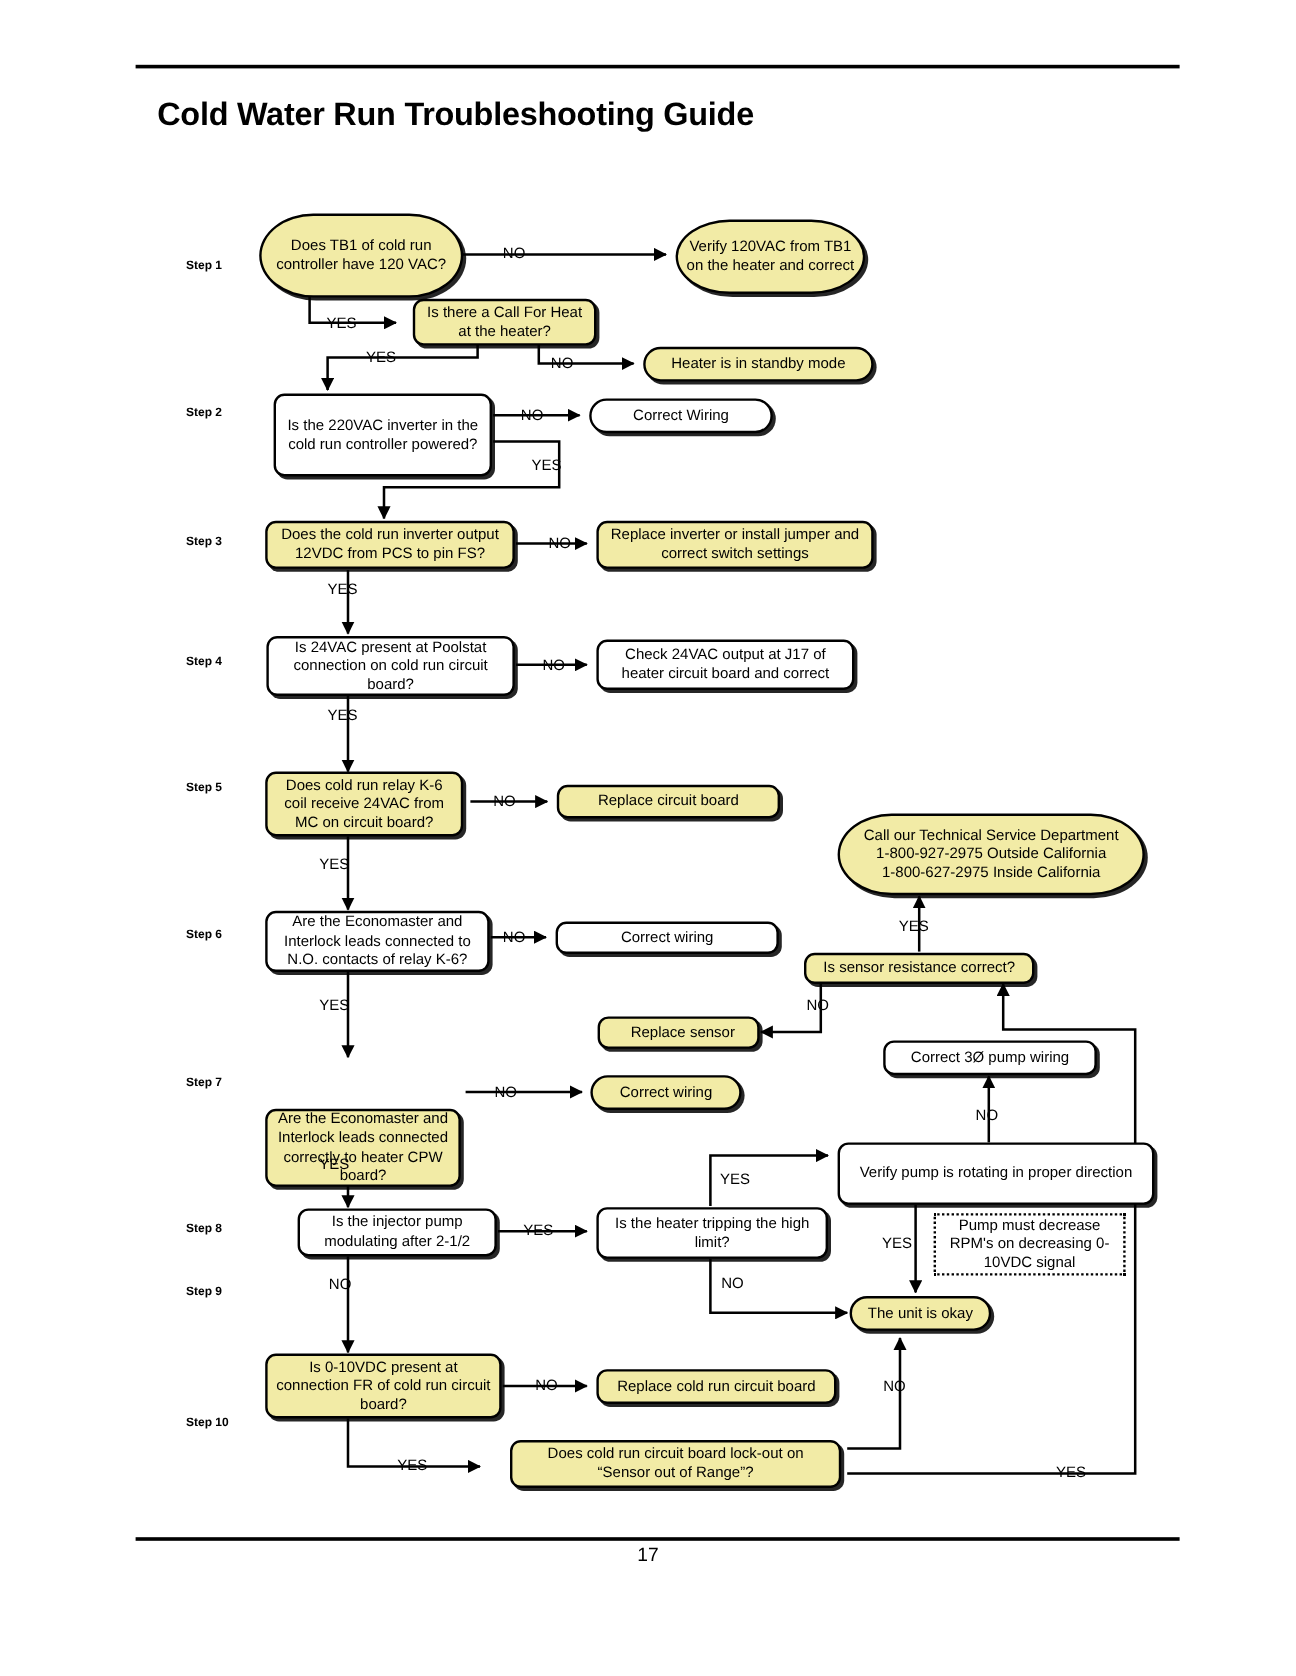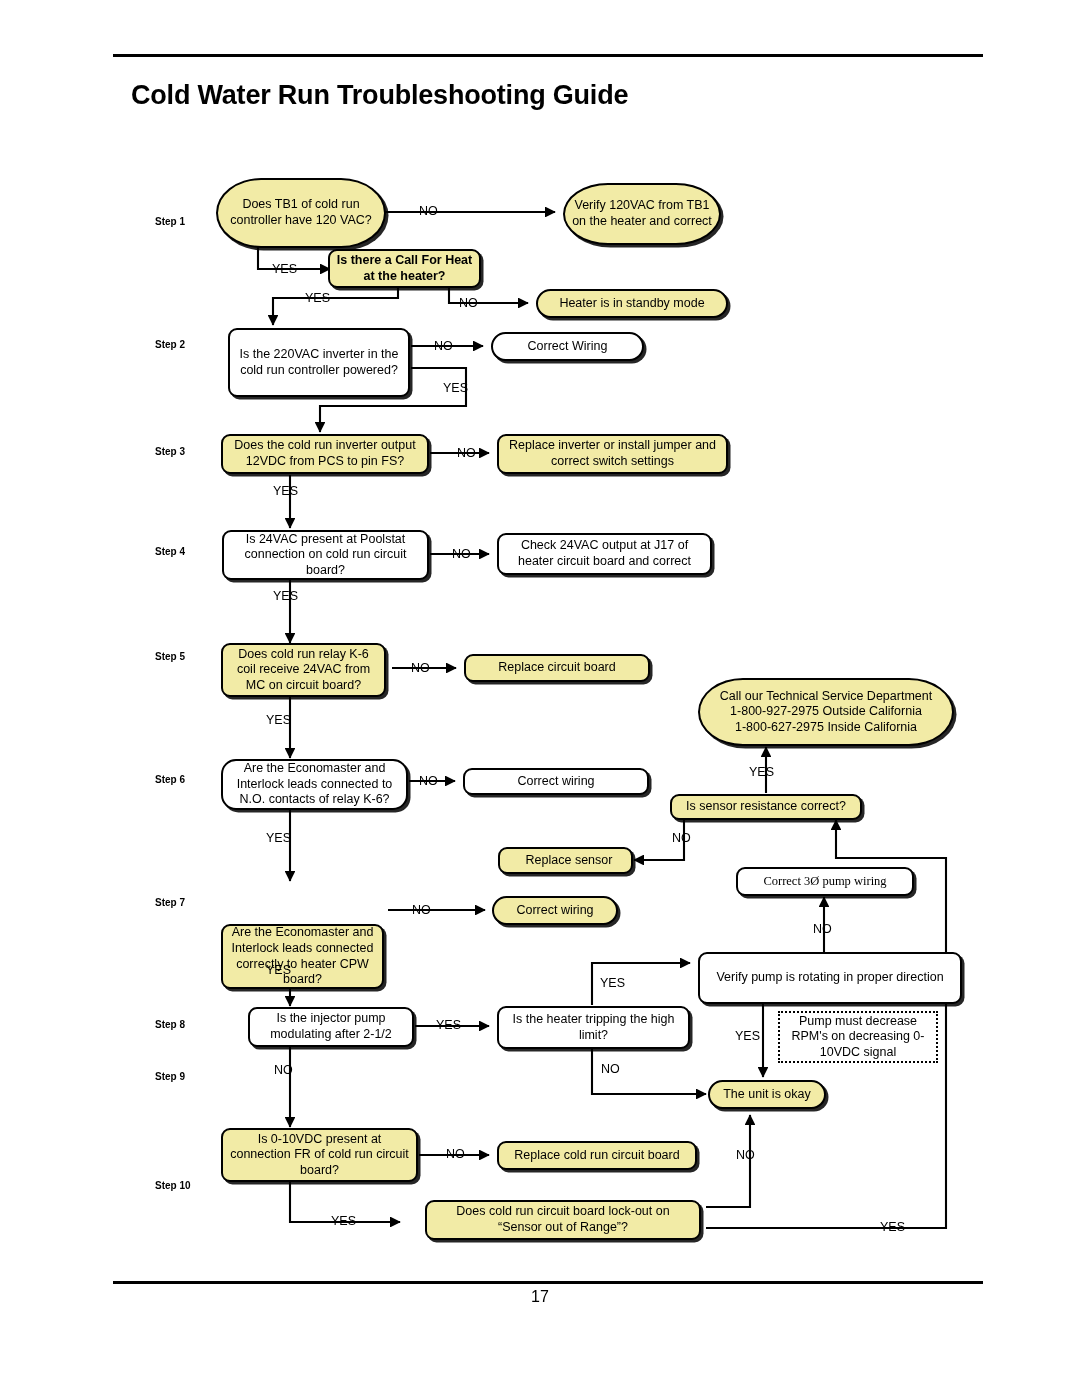"Is there a Call For" div.node { font-weight: bold -> none; left: 328px -> 344px }
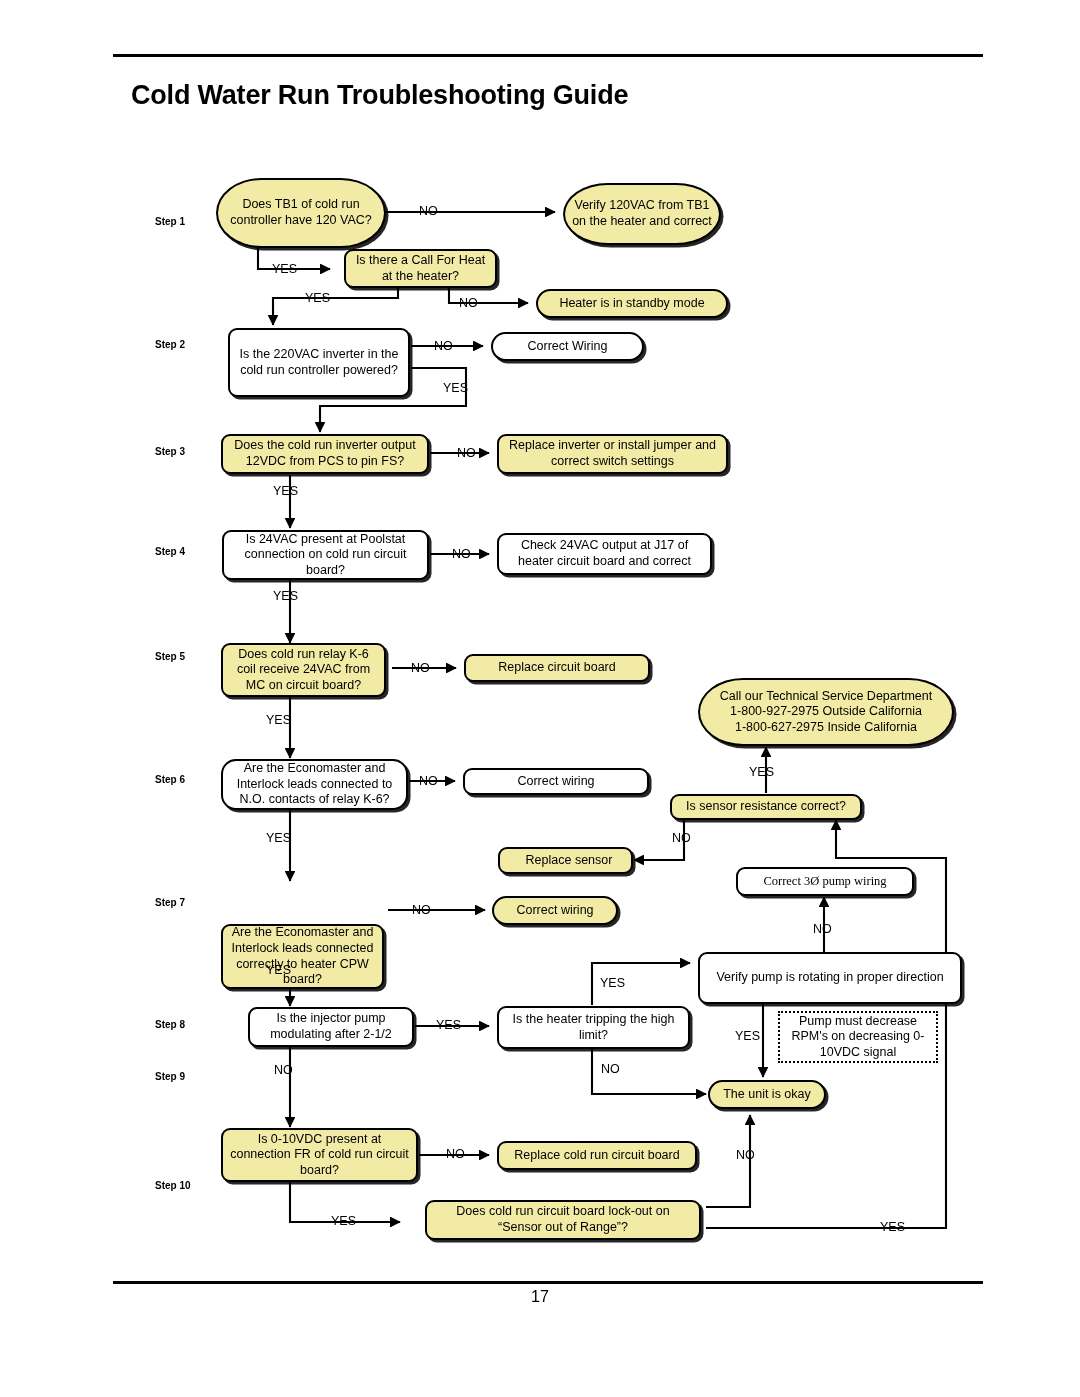"Are the Economaster and Interlock leads connected to" div.node { border-radius: 15px -> none }
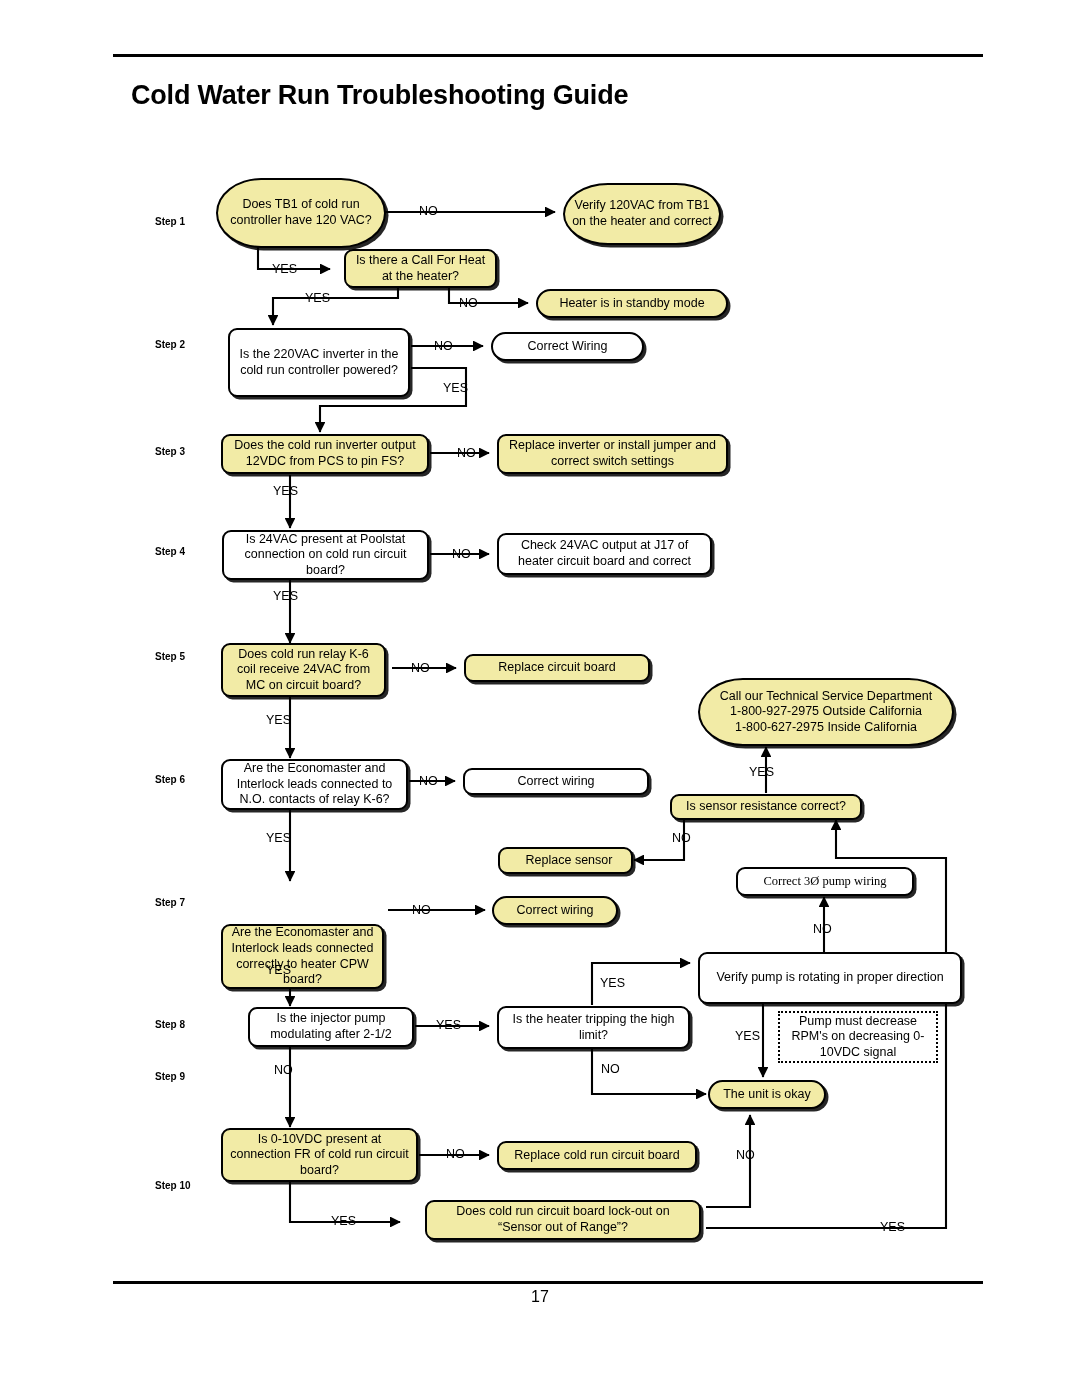"Correct 3Ø pump wiring" div.node { font-family: Liberation Serif, serif -> none }
